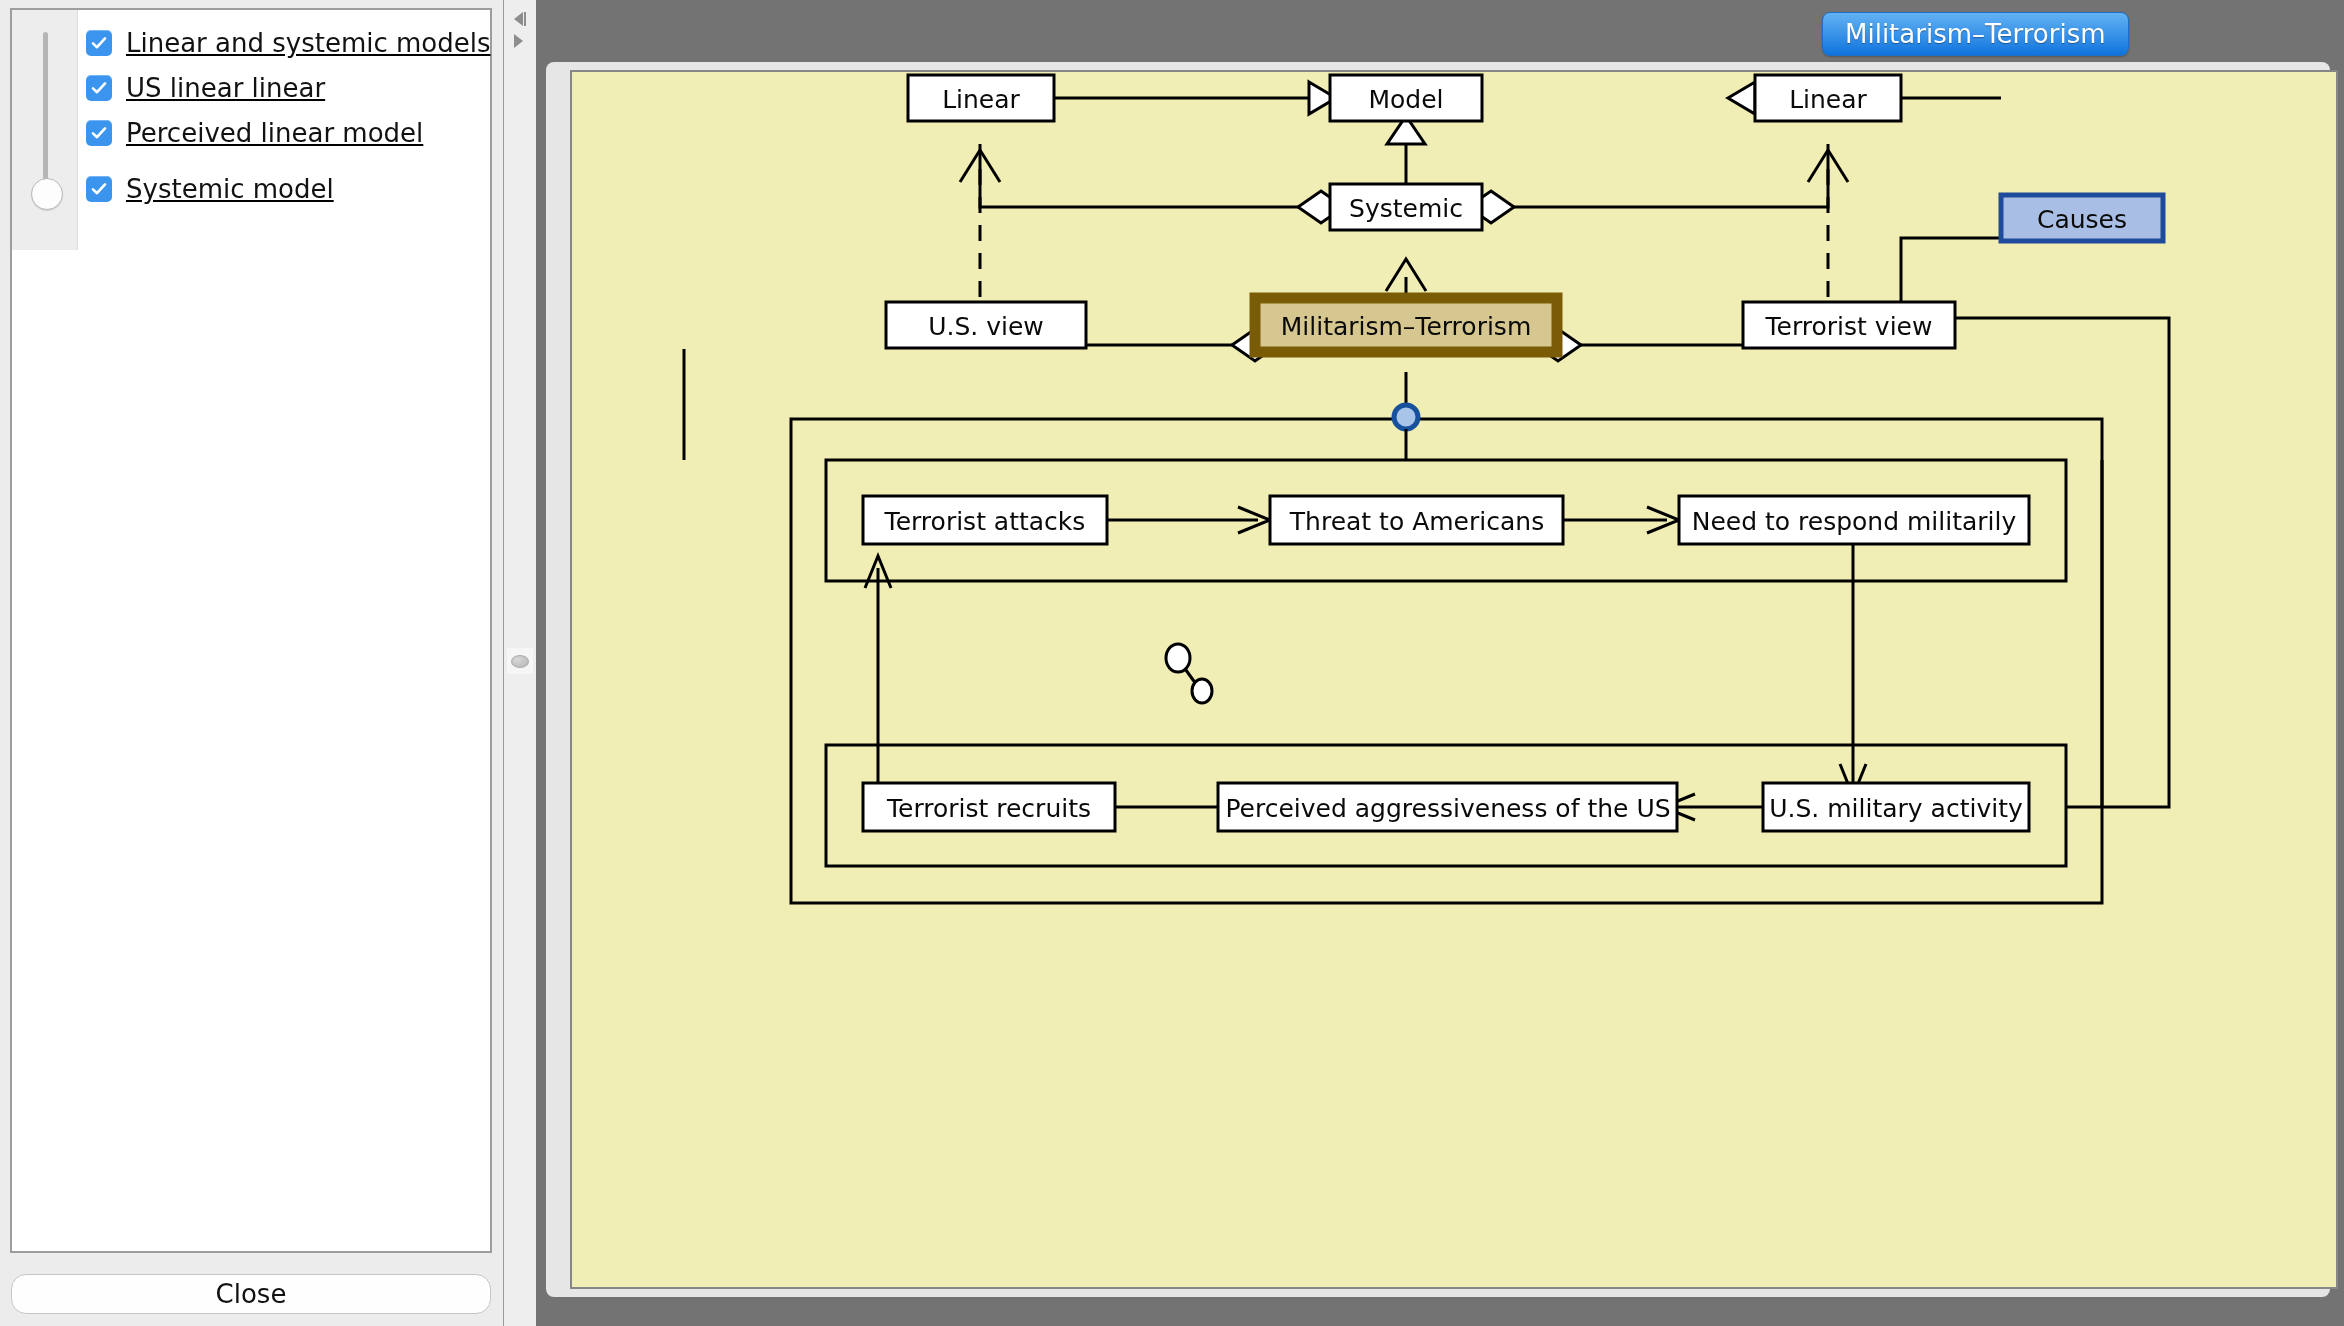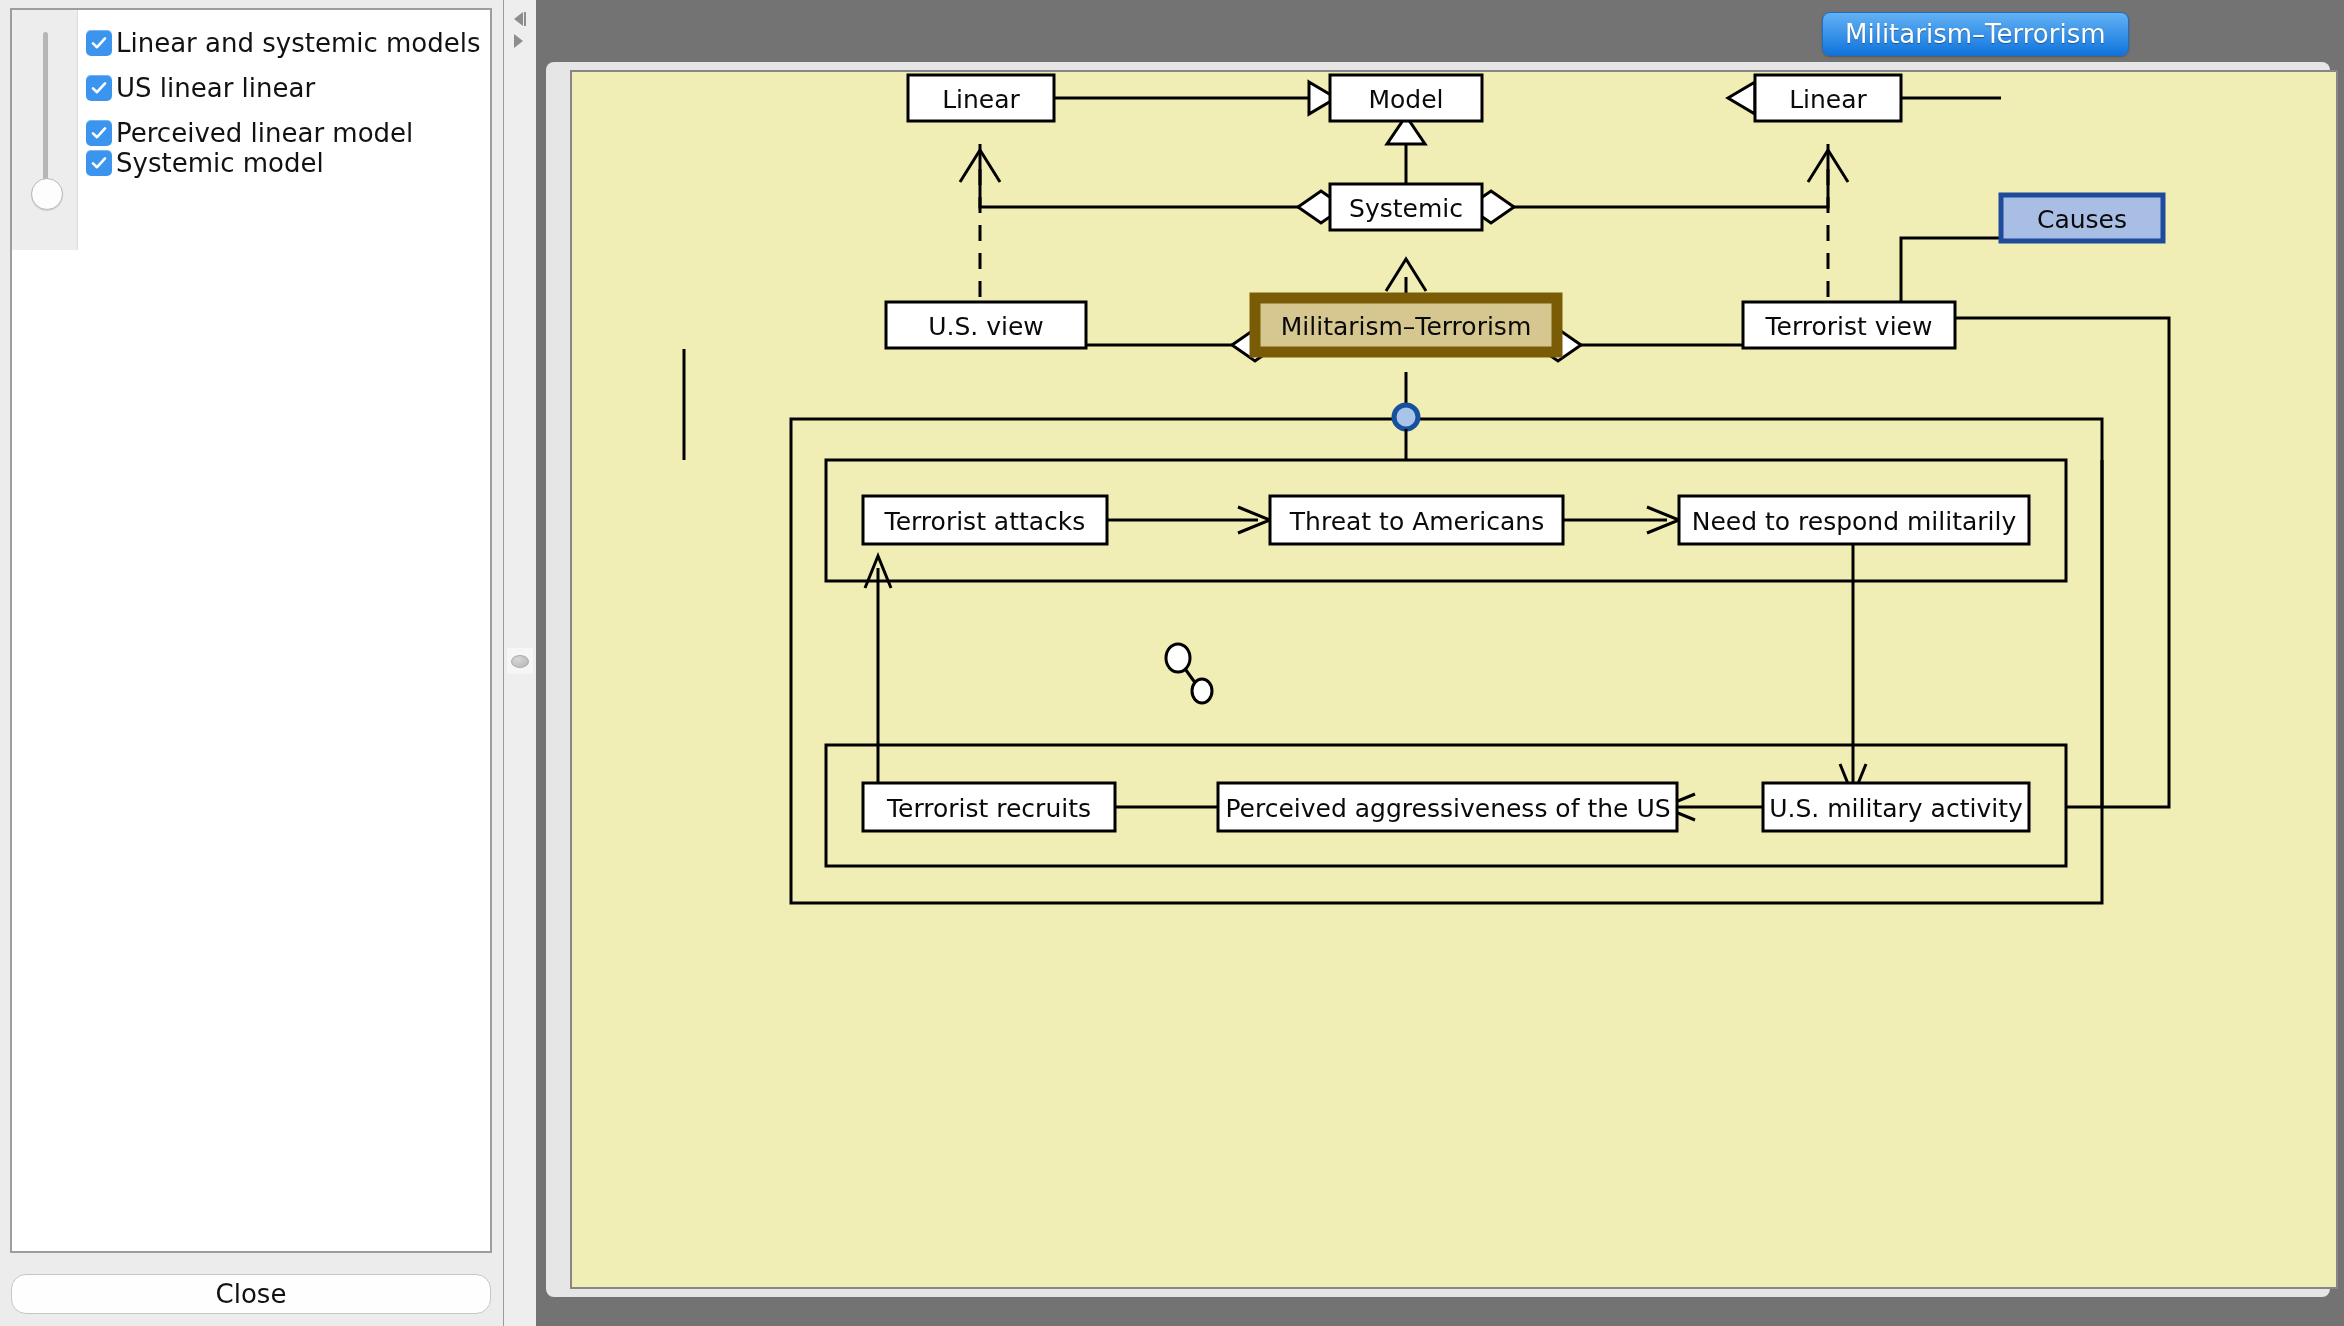"Linear and systemic models" .legend-row { gap: 4px -> 14px; text-decoration: none -> underline }
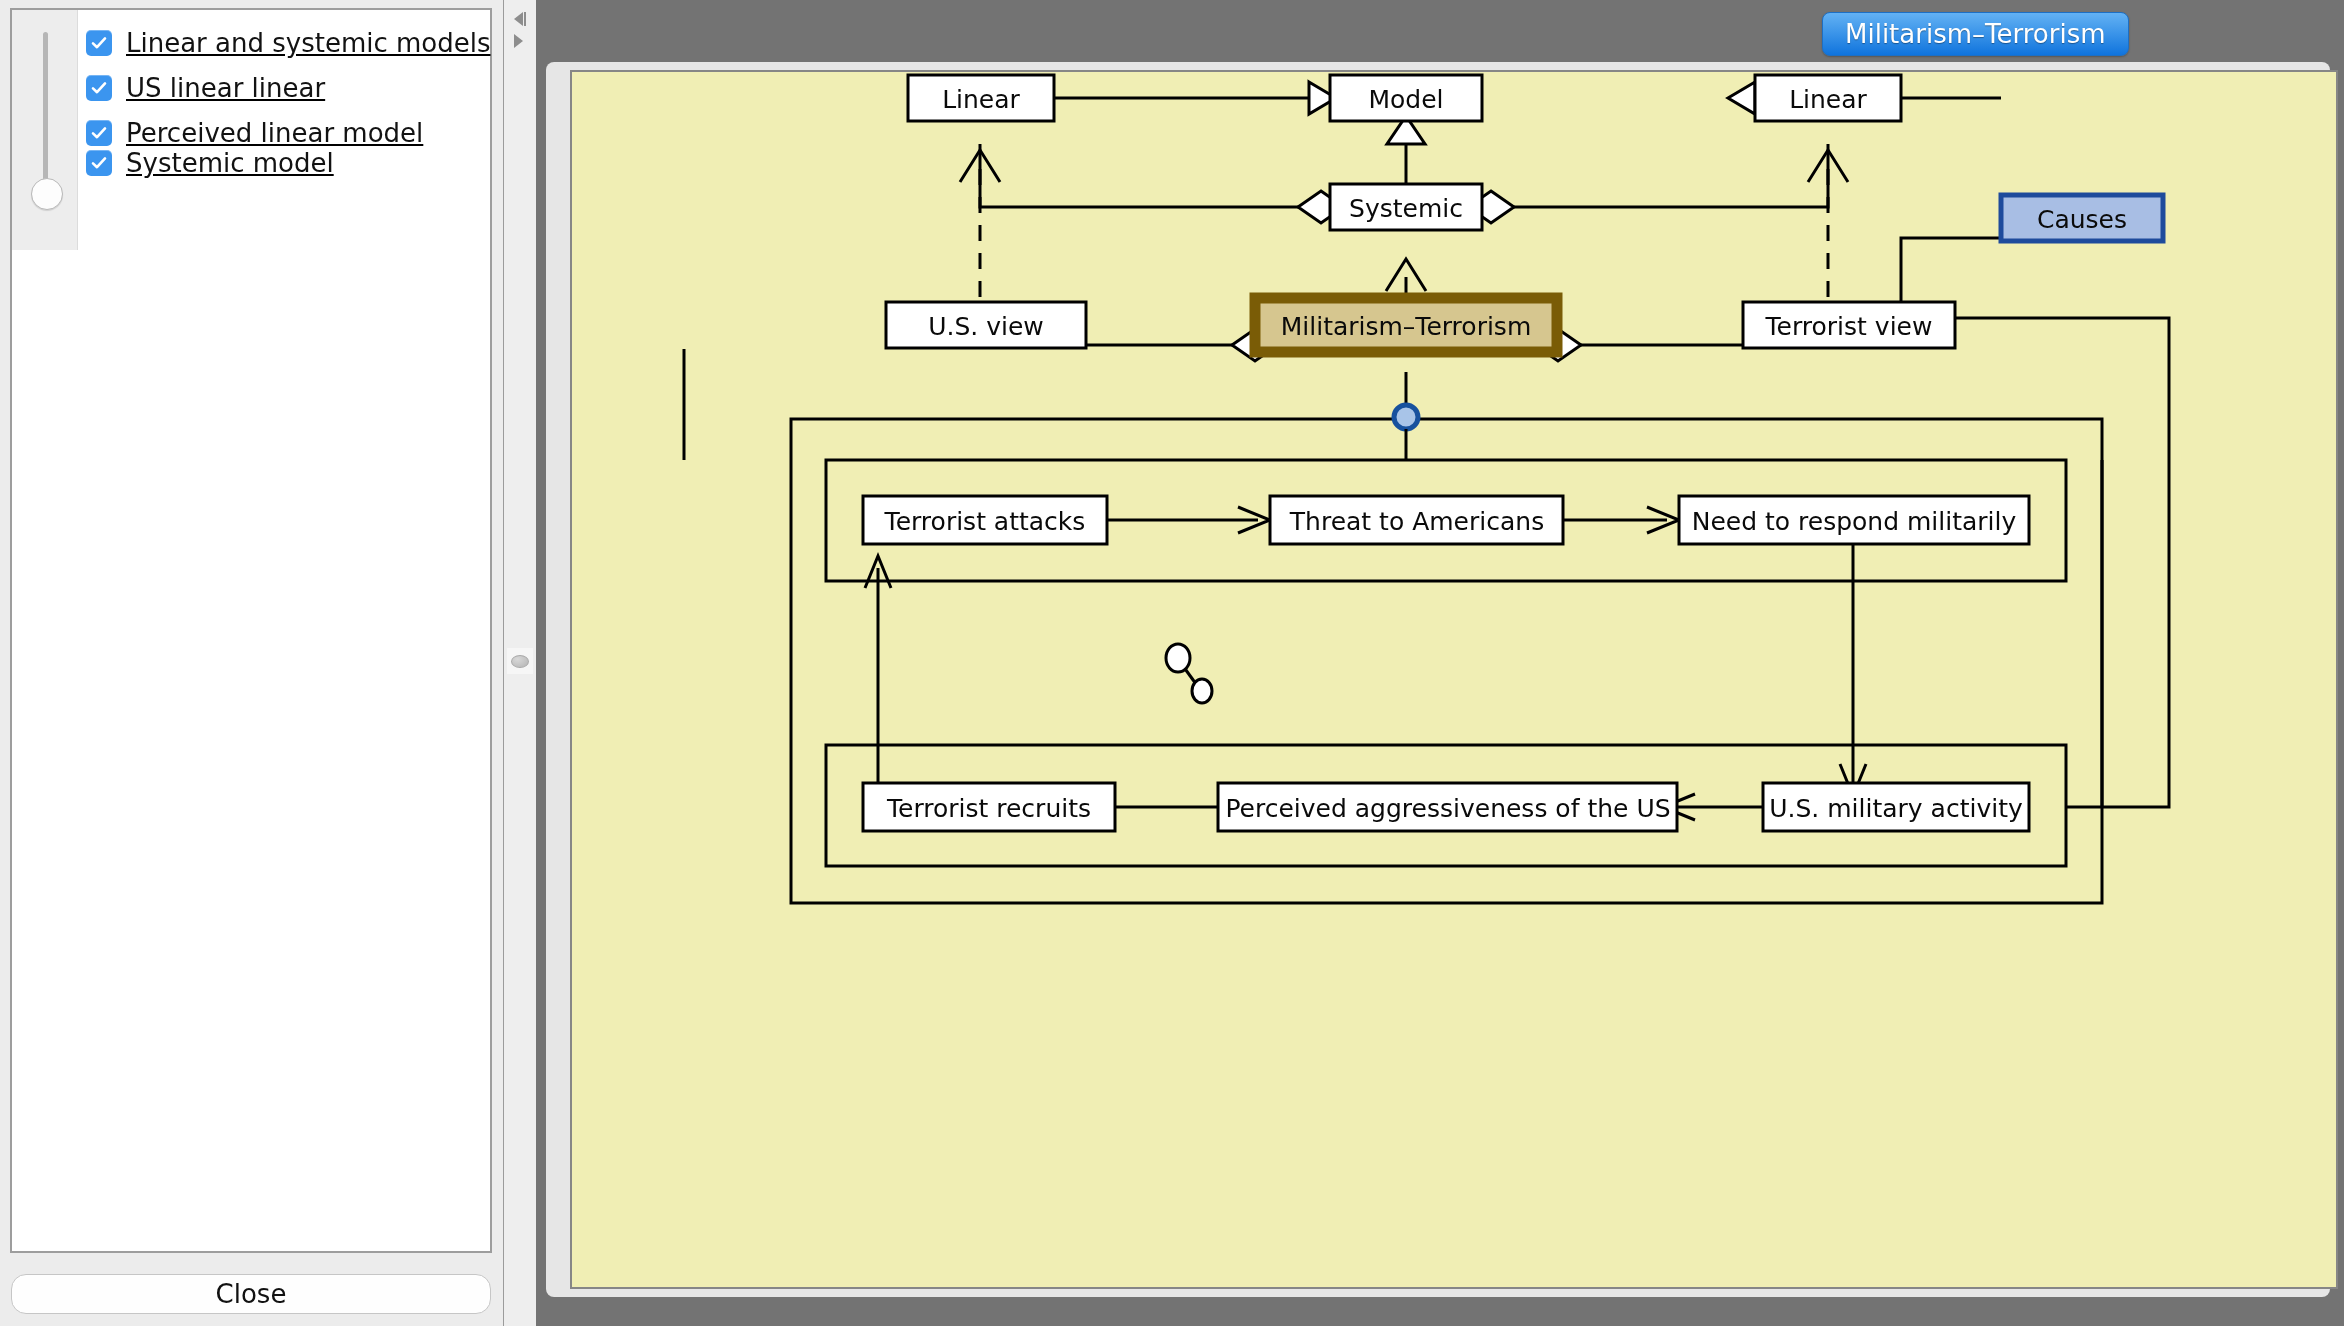"Systemic model" div.legend-row { top: 136px -> 162px }
